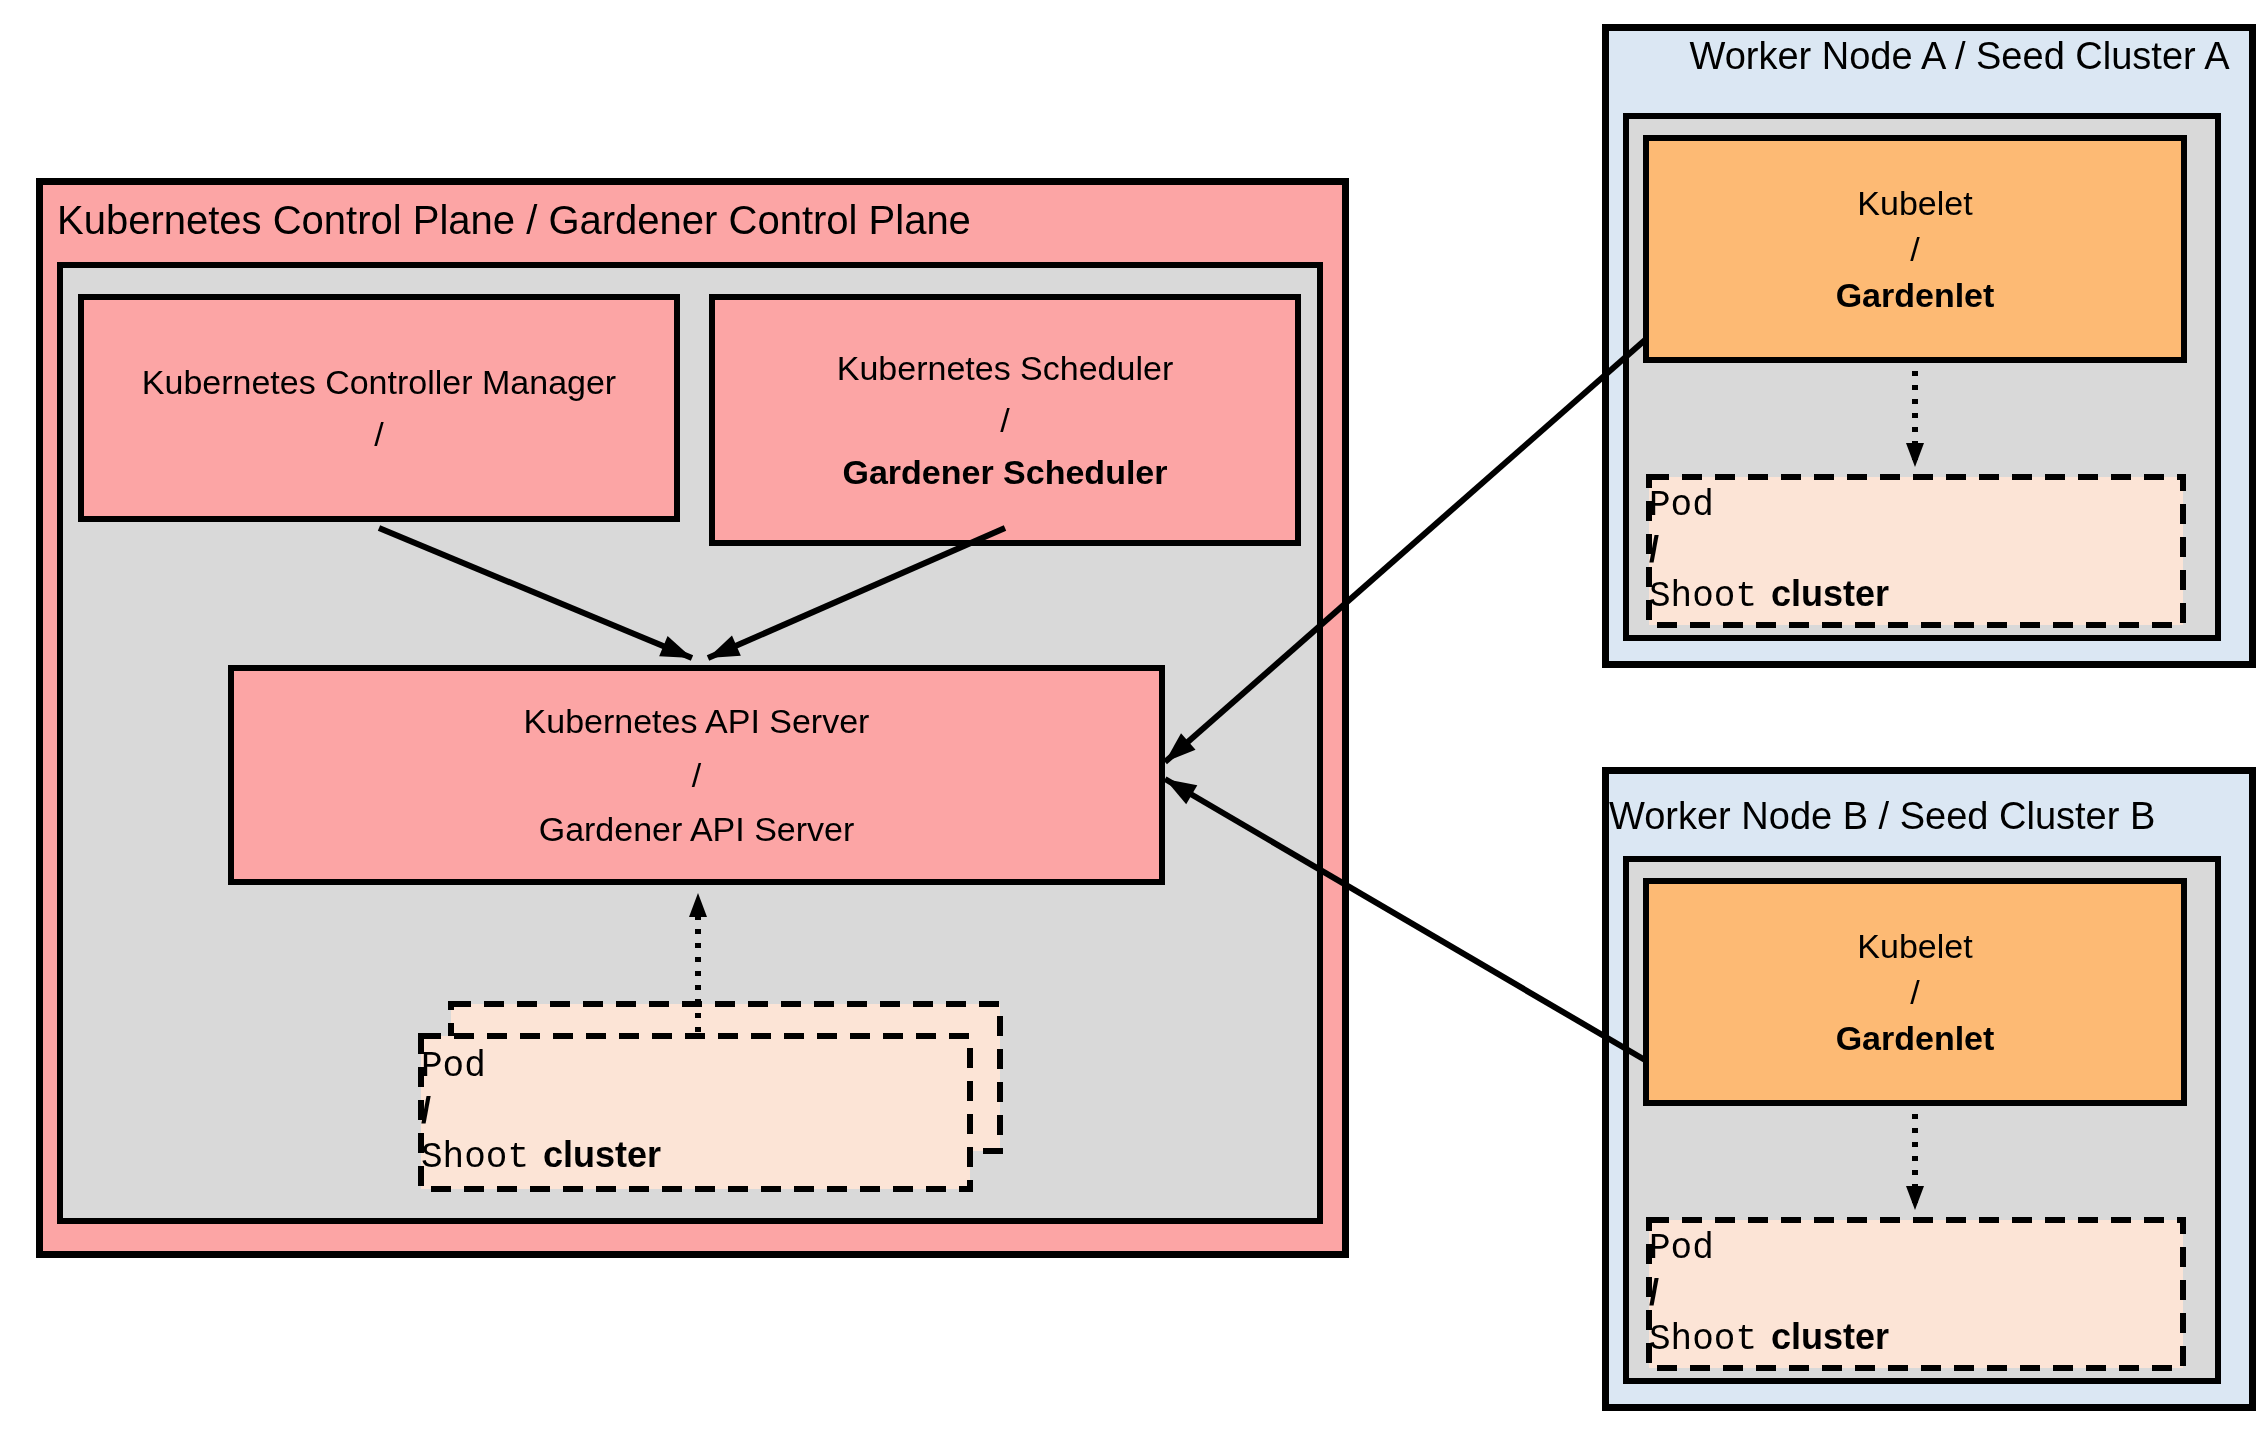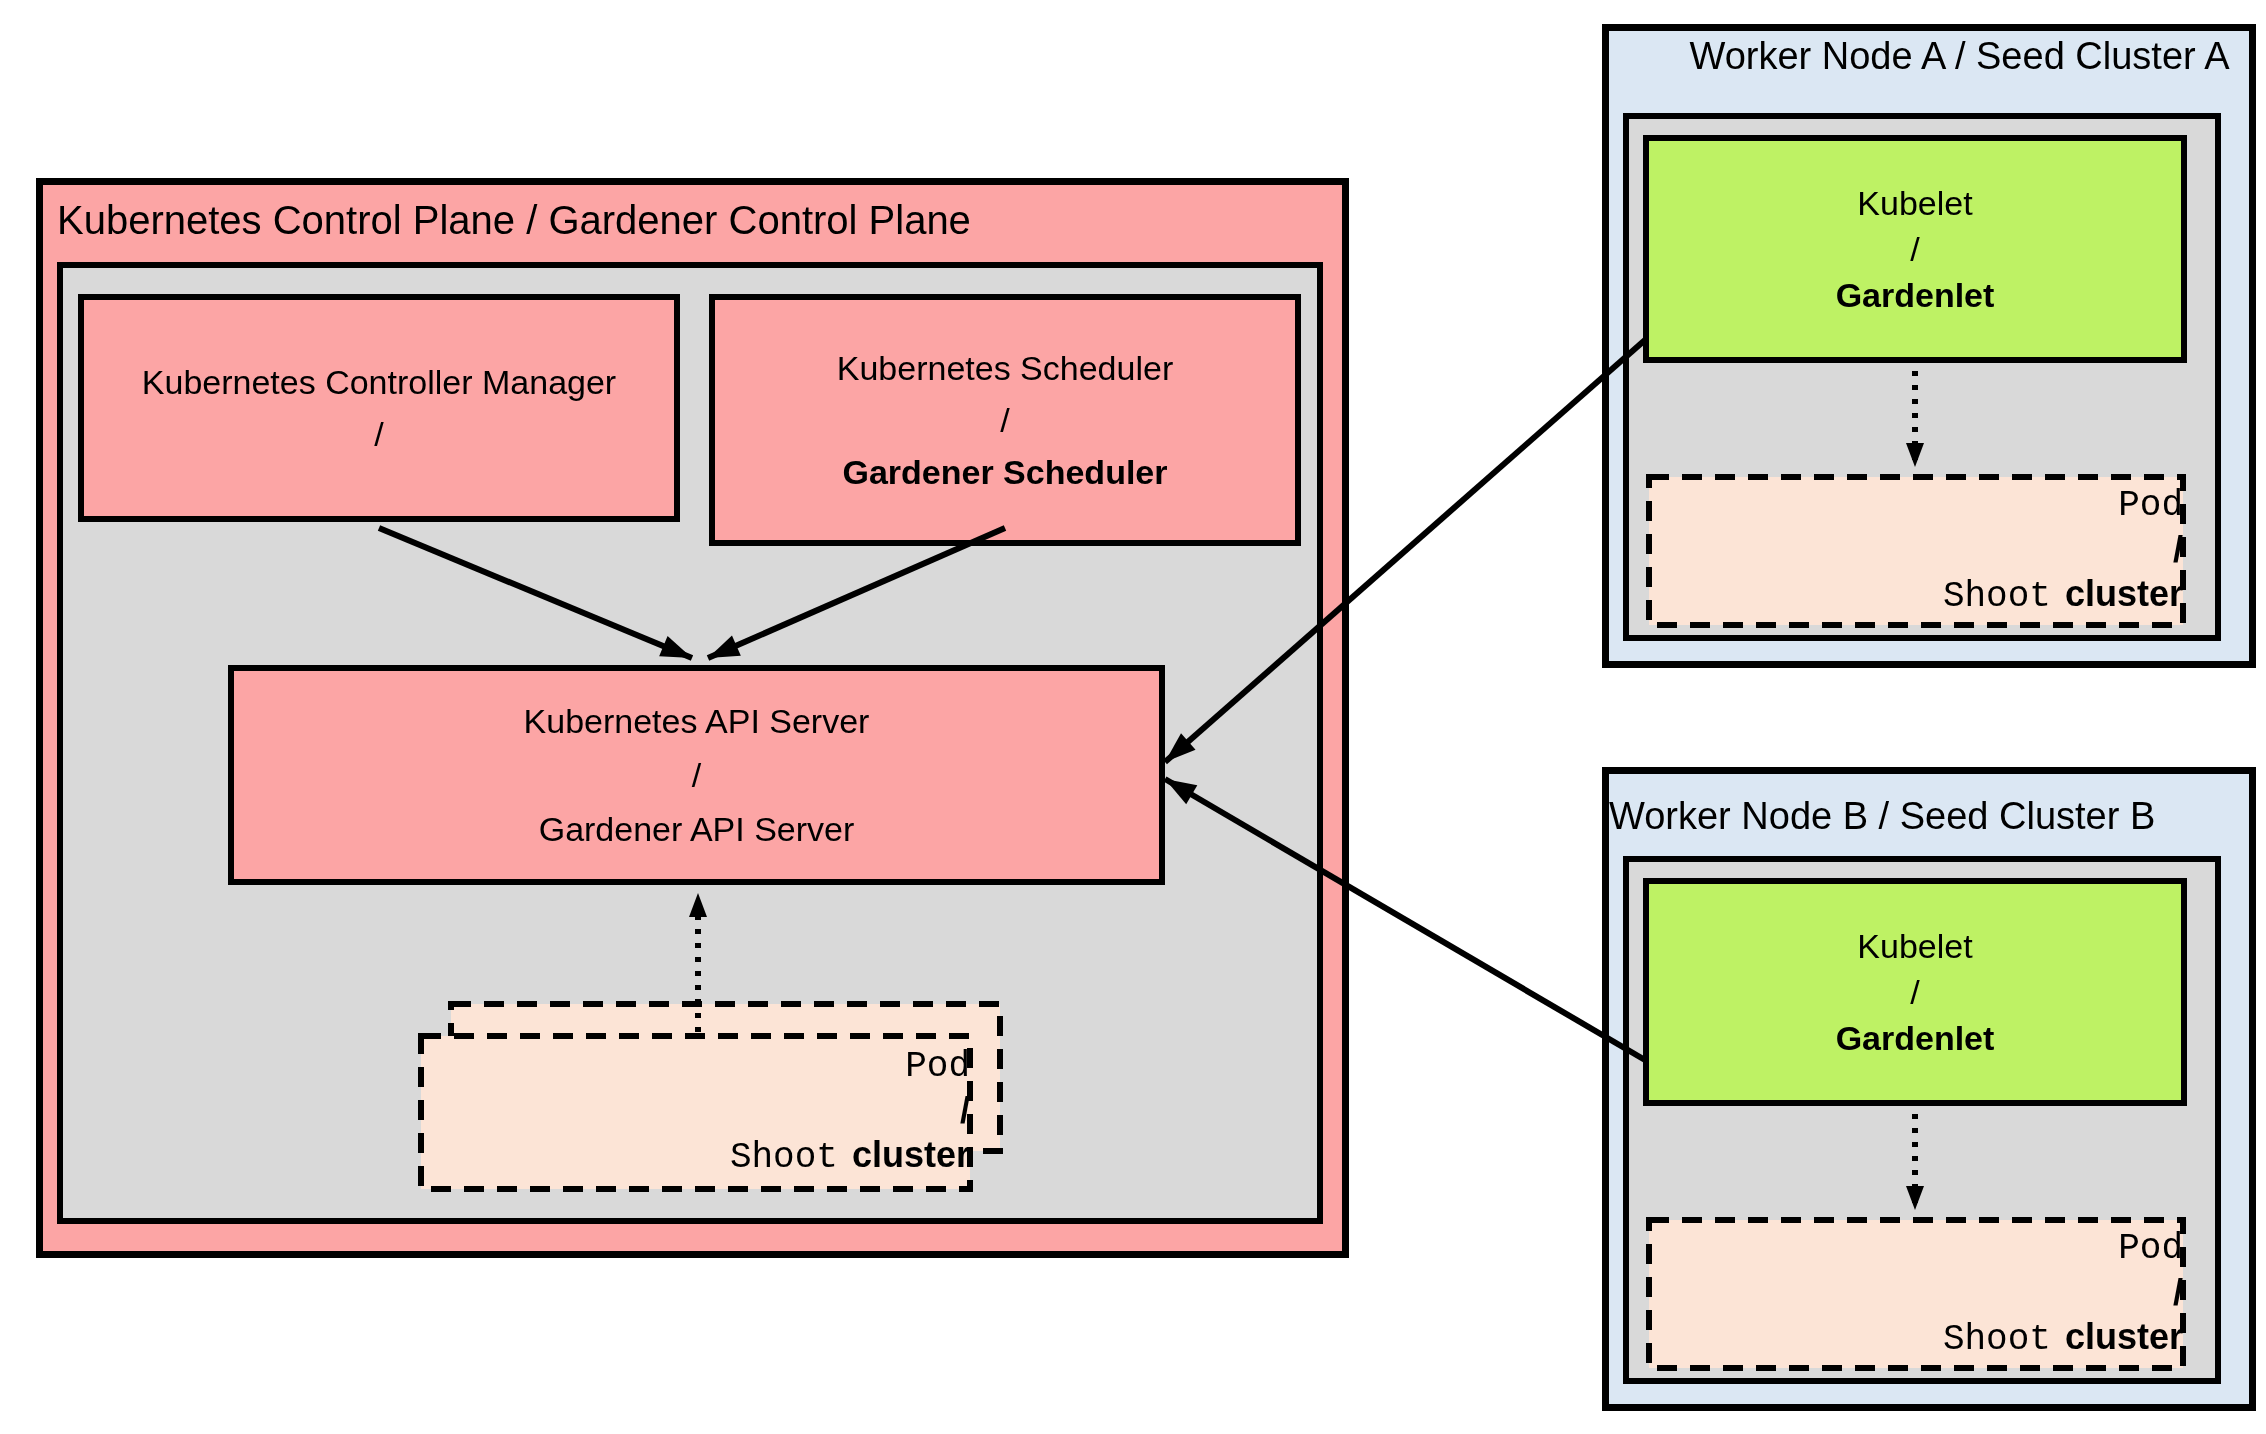"Kubelet" .orange-bg { background: #bef264 -> #fdba74 }
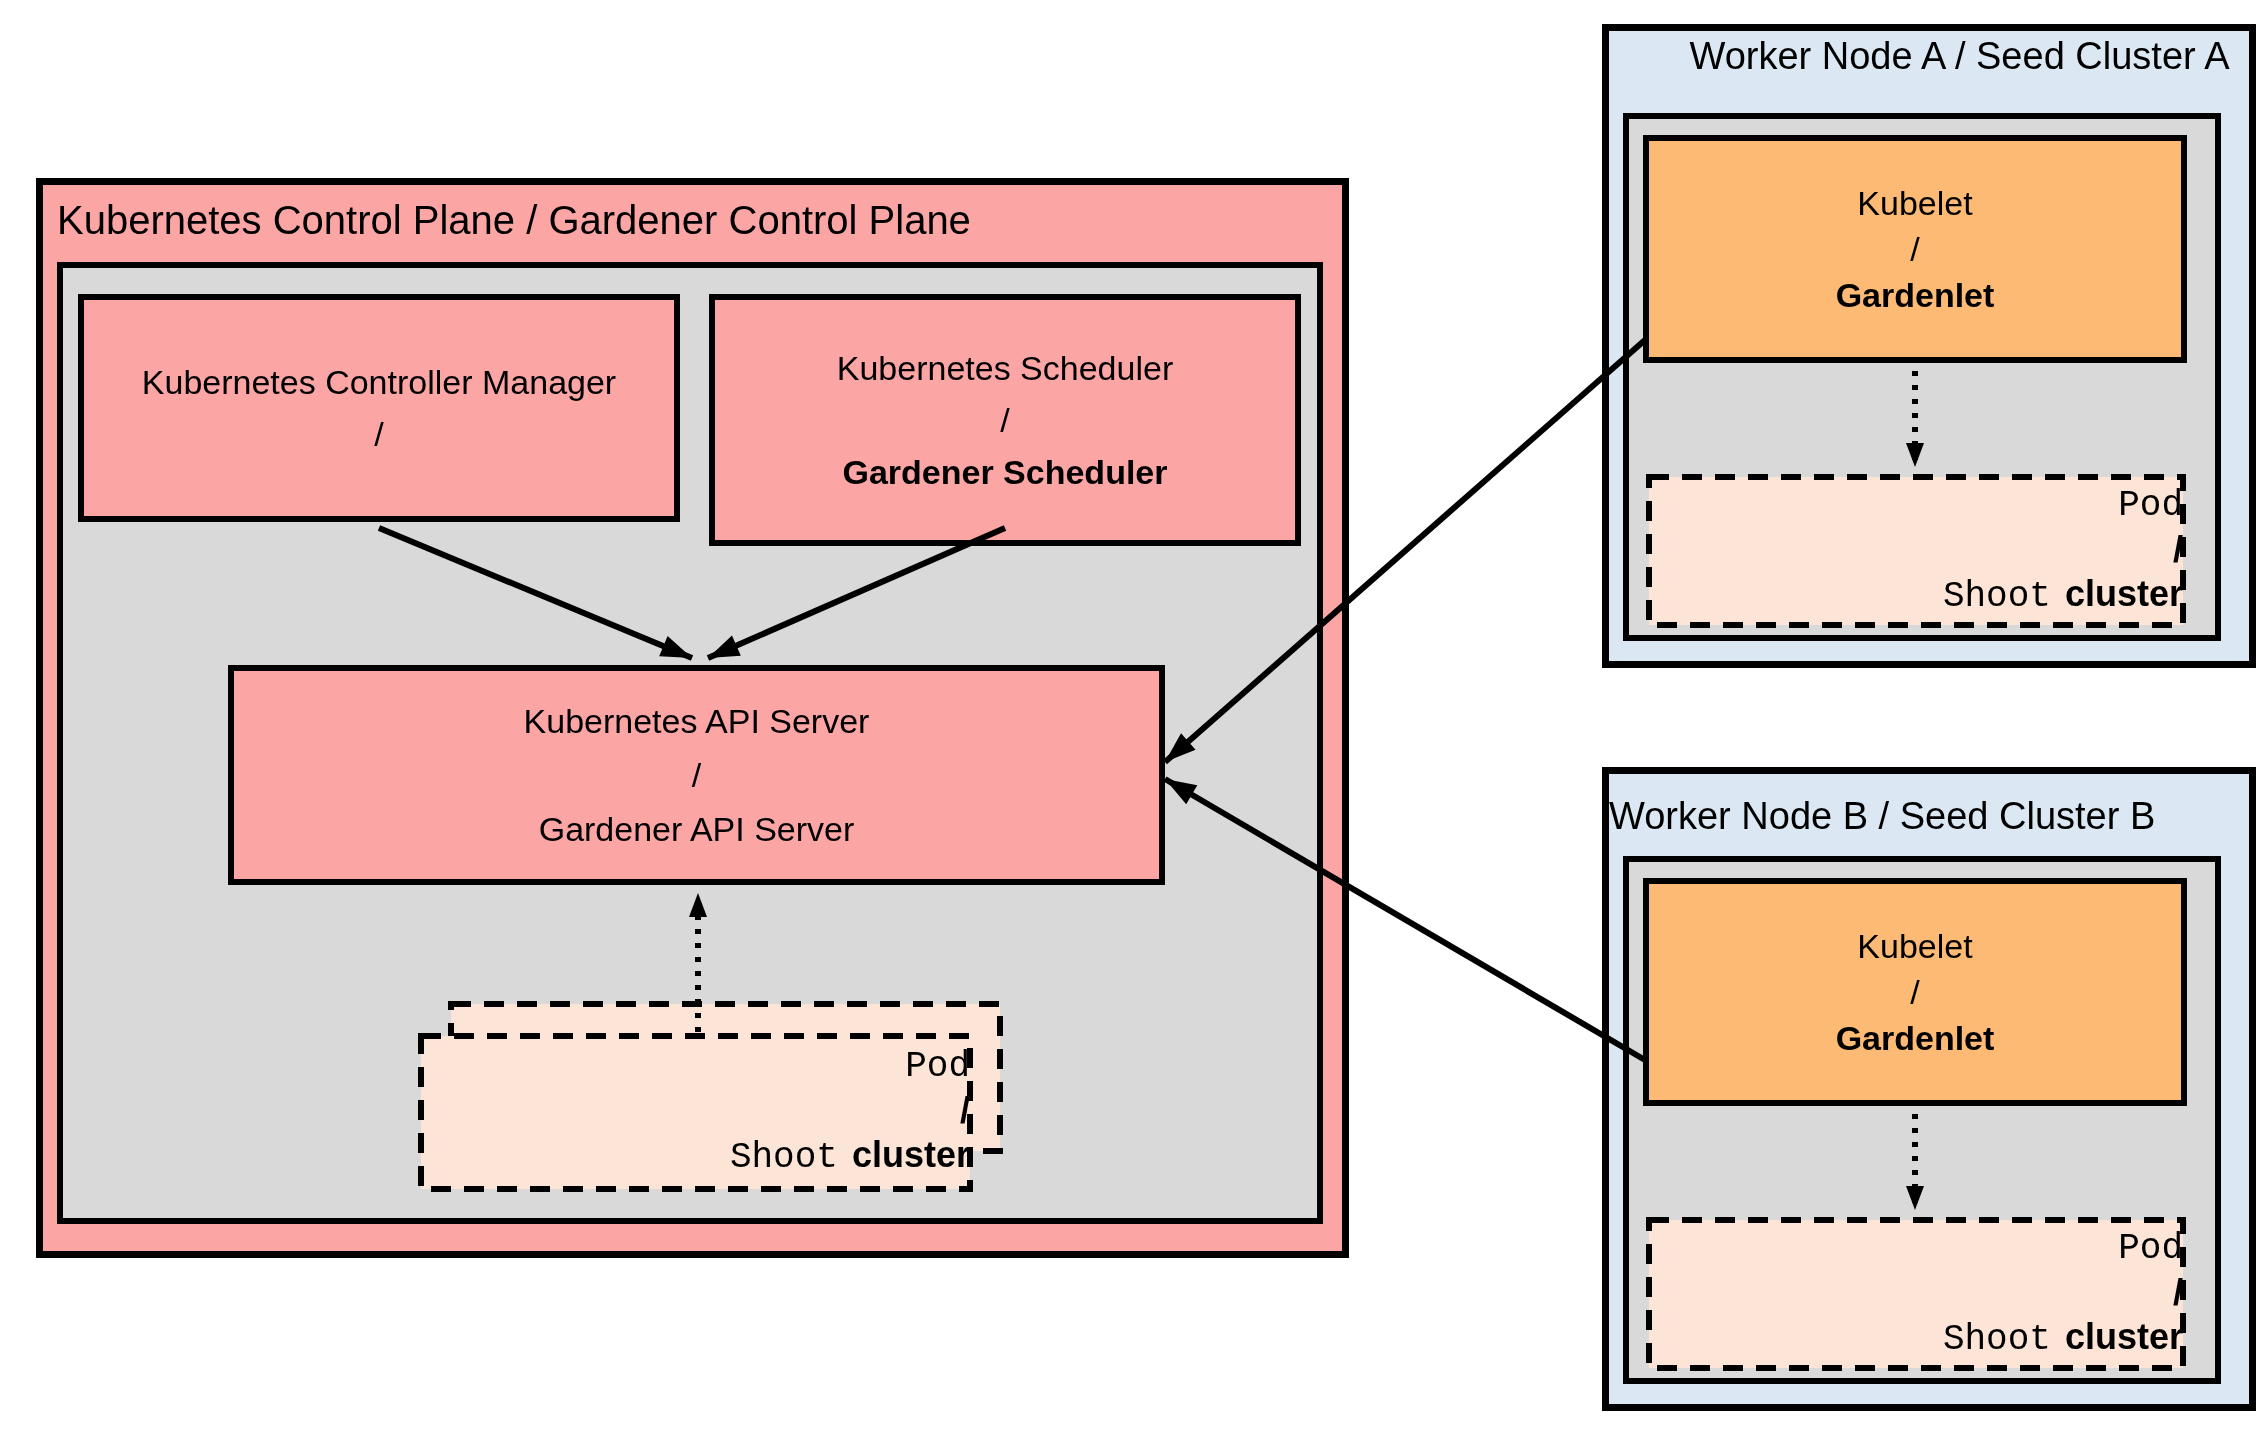"Pod" .pod-label { align-items: flex-end -> flex-start }
